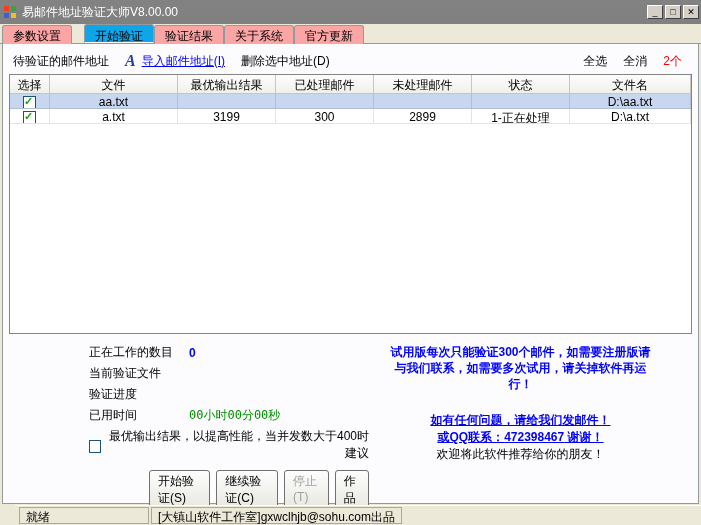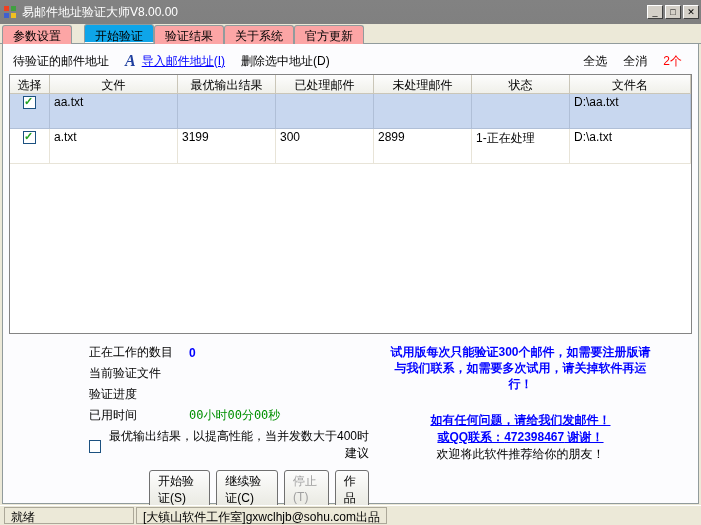"aa.txt" .grid-row { height: 35px -> 15px; text-align: none -> center }
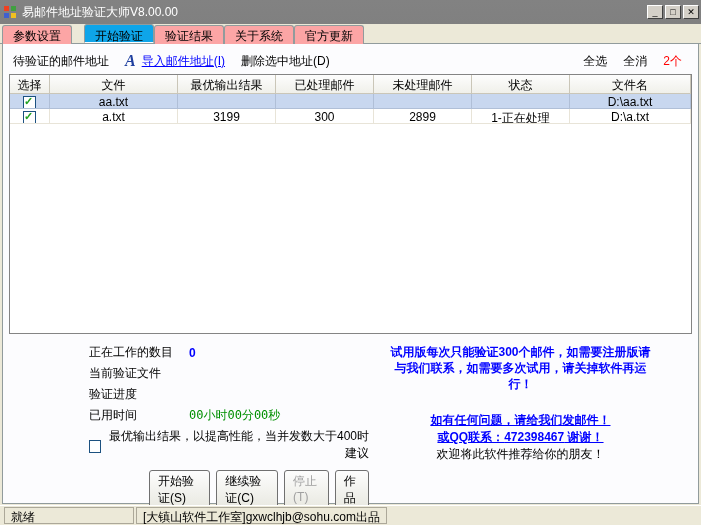"就绪" .statusbar { left: 0 -> 15px }
